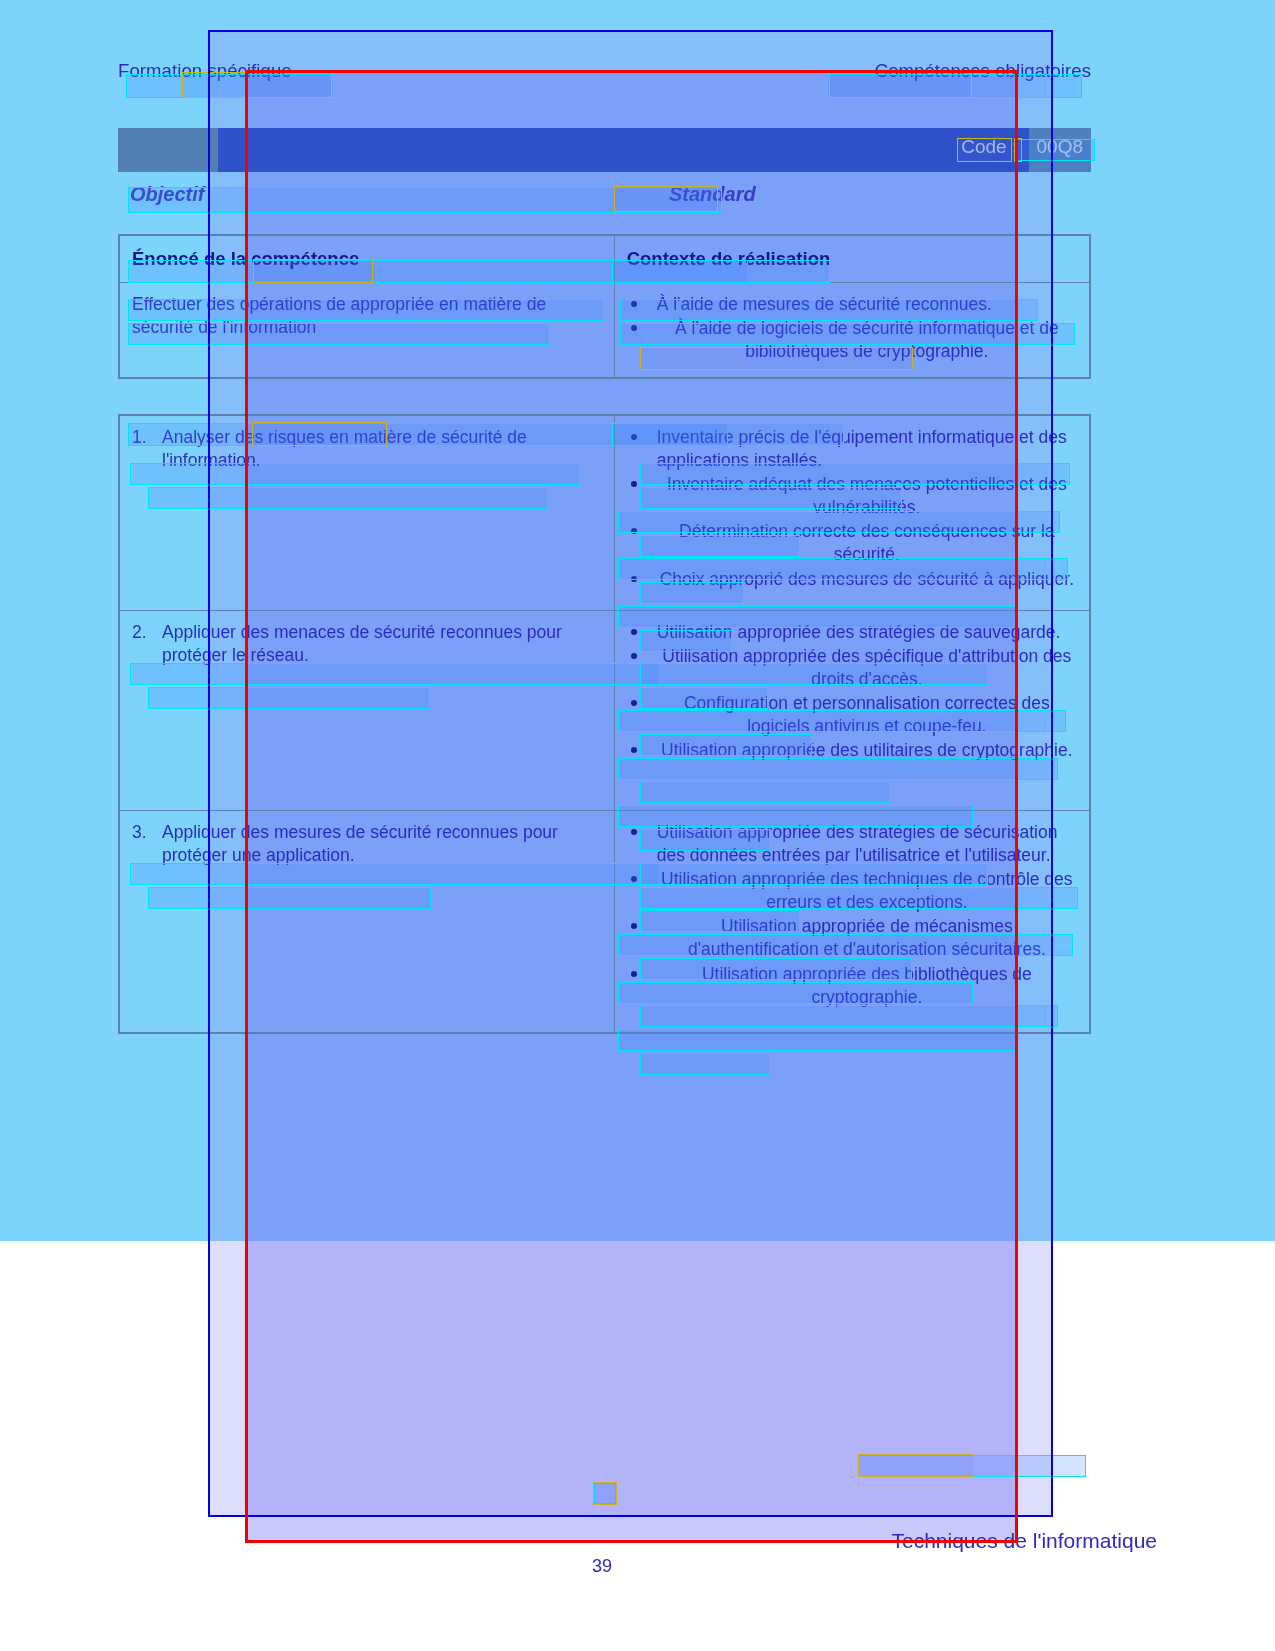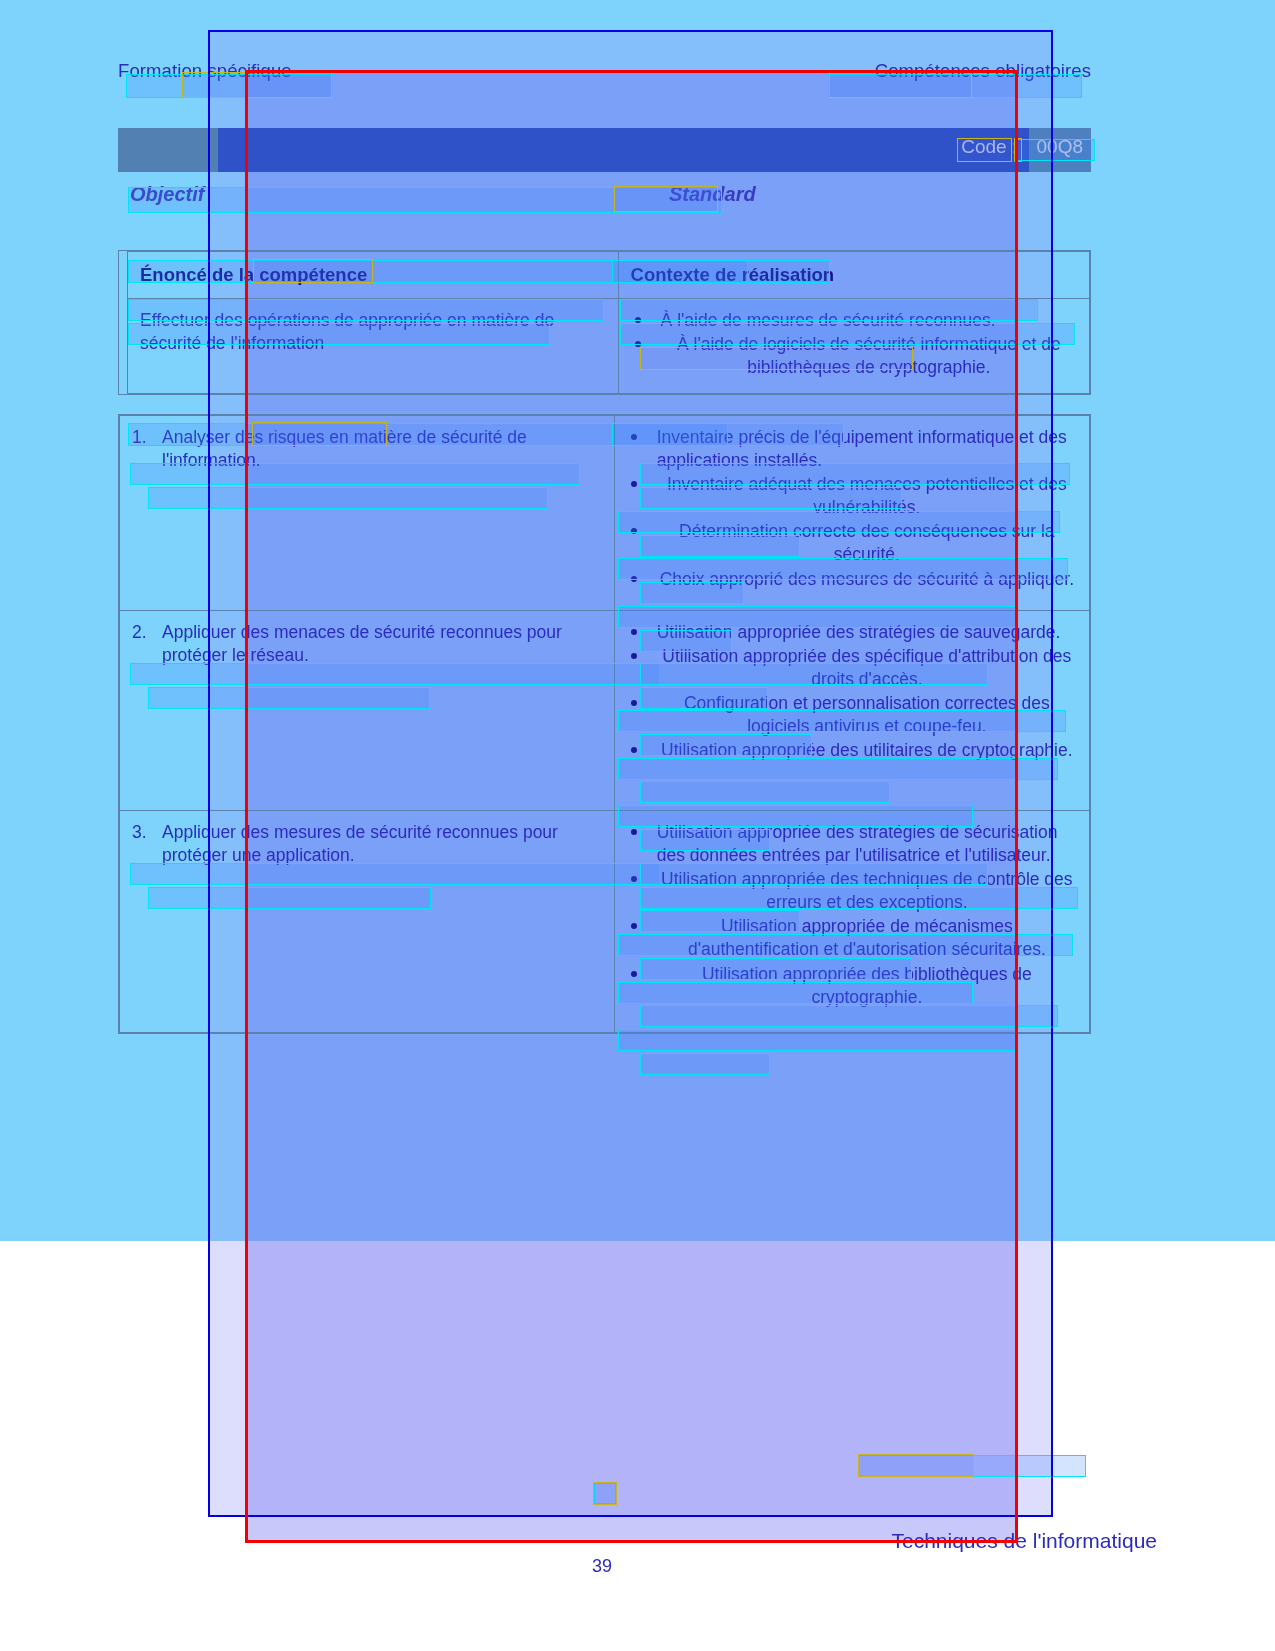"Énoncé de la compétence" .tbl.t1 { padding-left: 8px -> none; top: 250px -> 234px }
